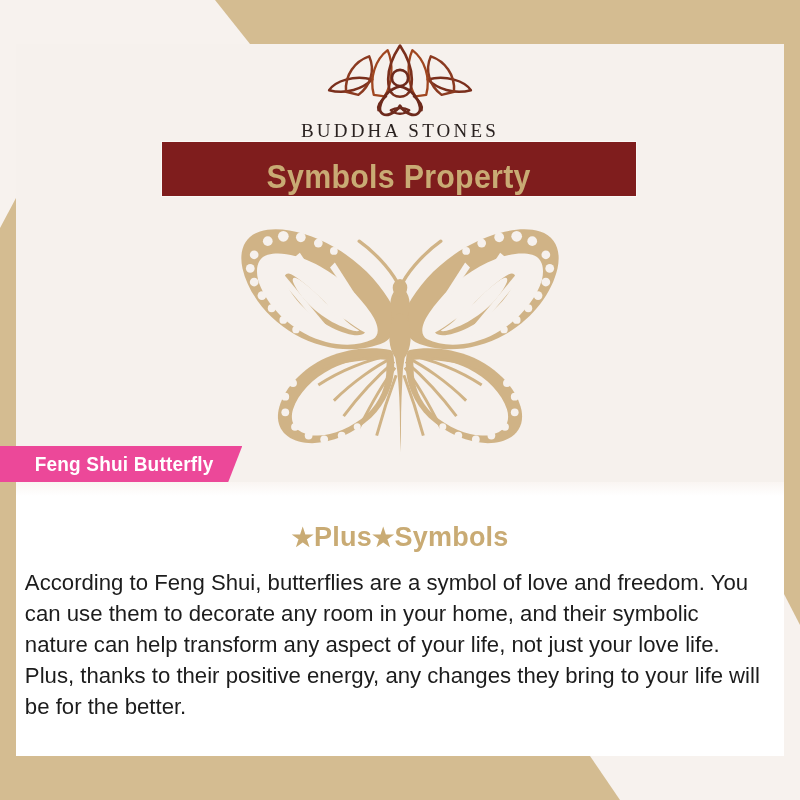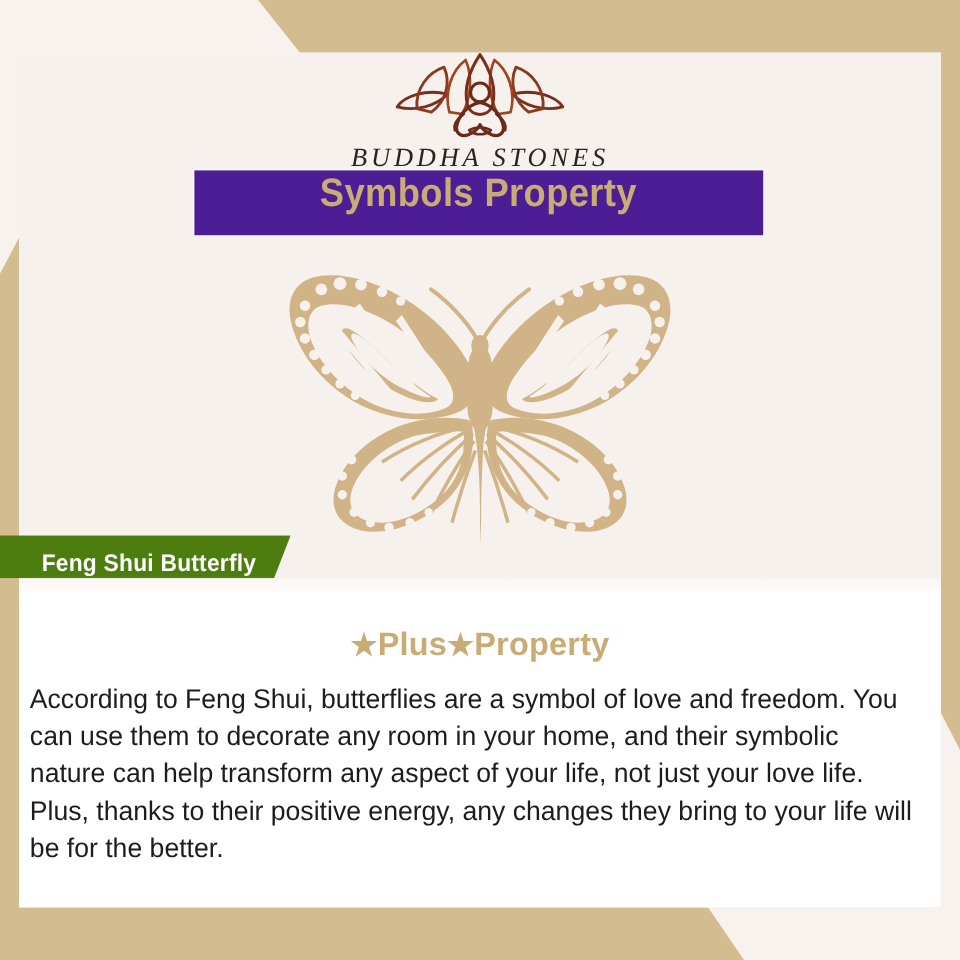"BUDDHA STONES" .brand-name { font-size: 22px -> 19px; font-style: italic -> none }
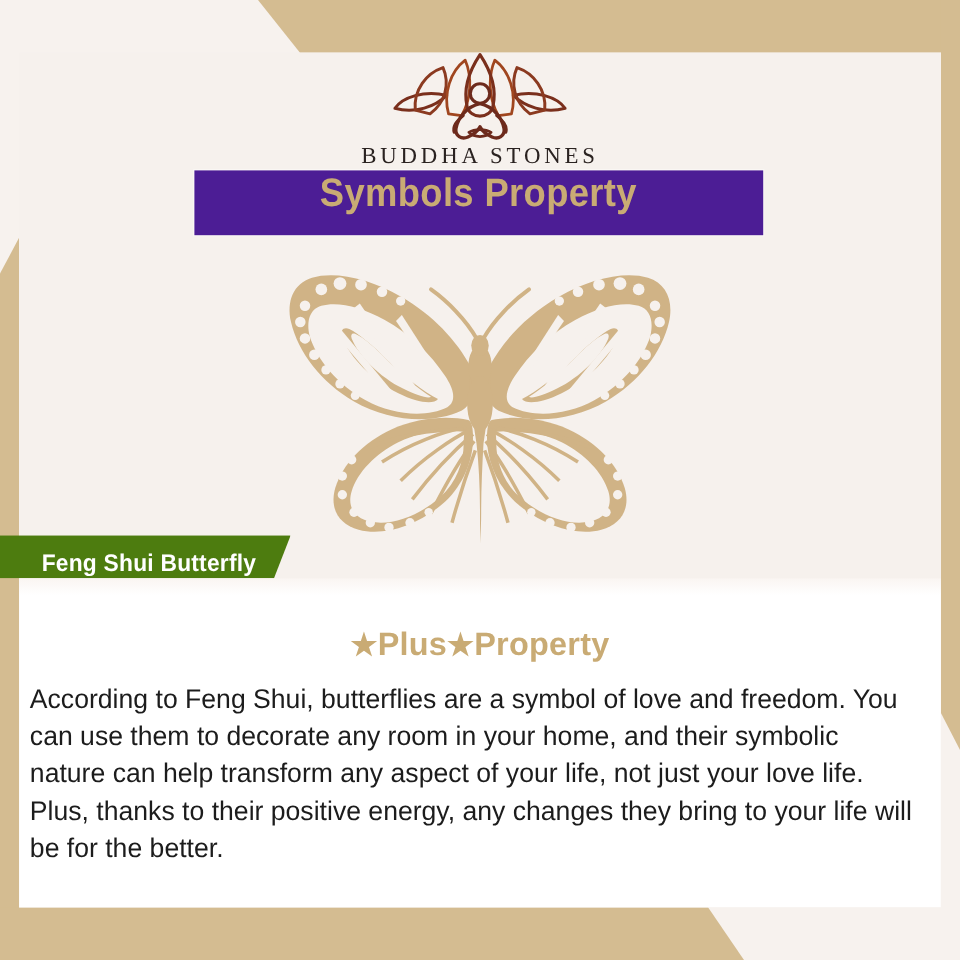"Symbols Property" .title-banner { align-items: flex-start -> flex-end; background: #4c1d95 -> #7f1d1d }
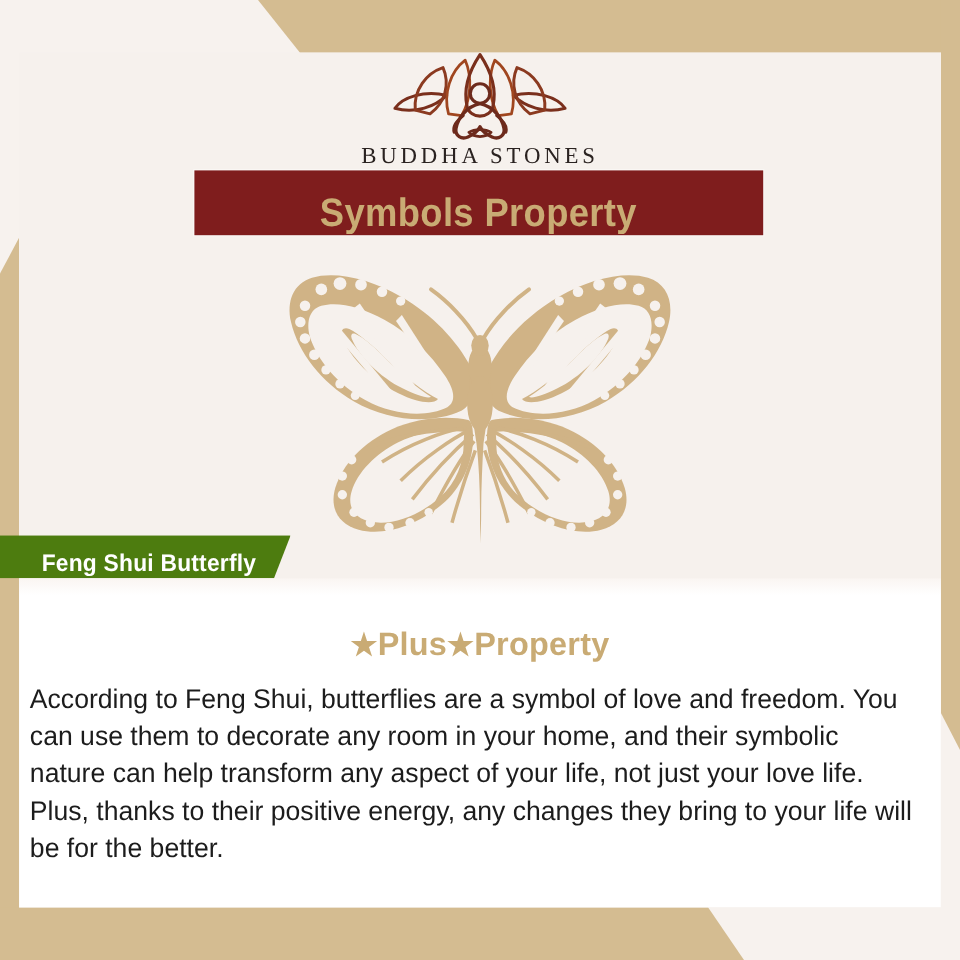"Feng Shui Butterfly" .fs-label { align-items: flex-end -> center; background: #4d7c0f -> #ec4899 }
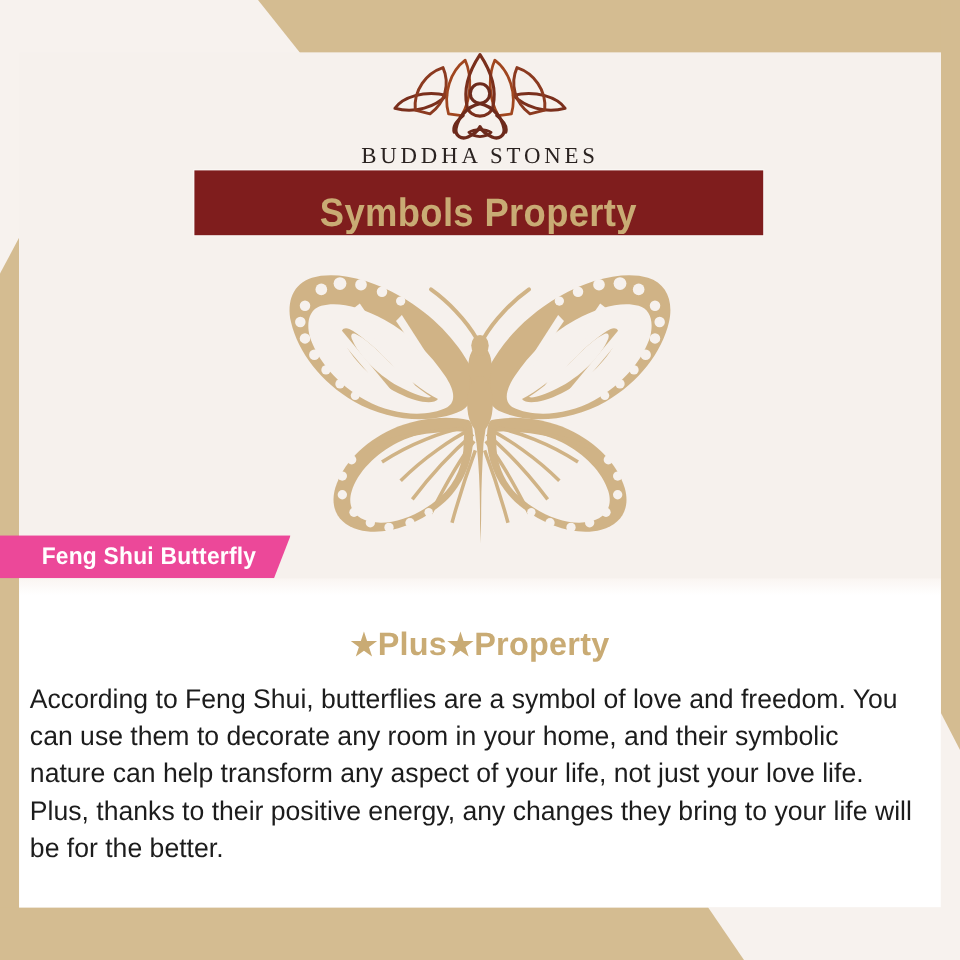"Property" span { text: Property -> Symbols }
